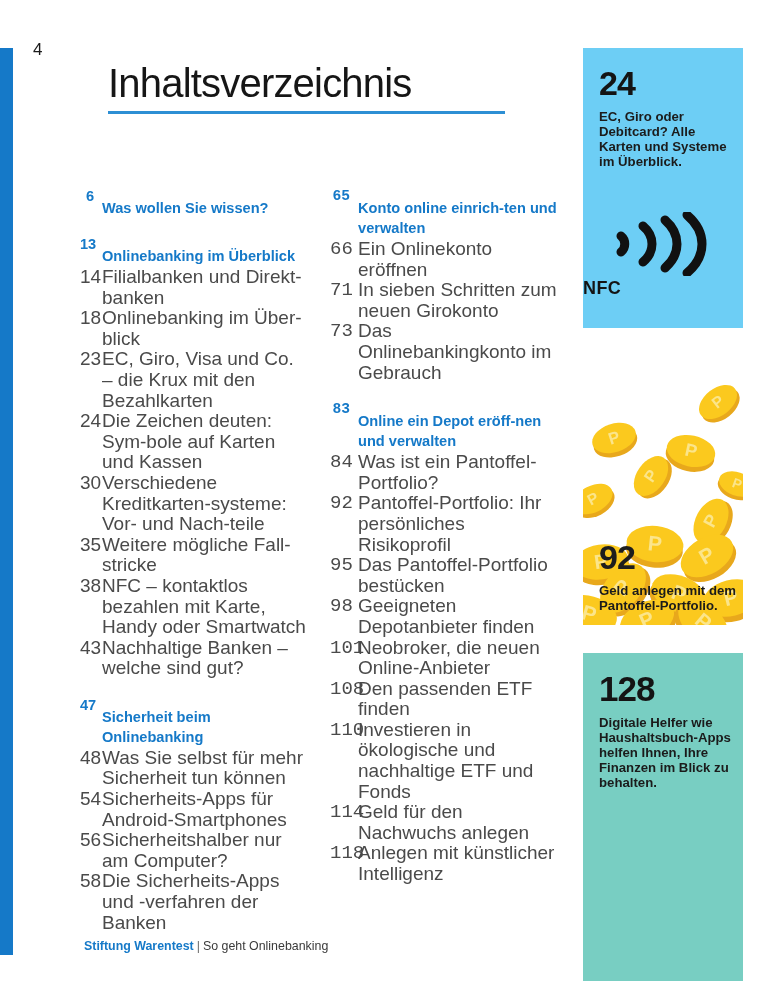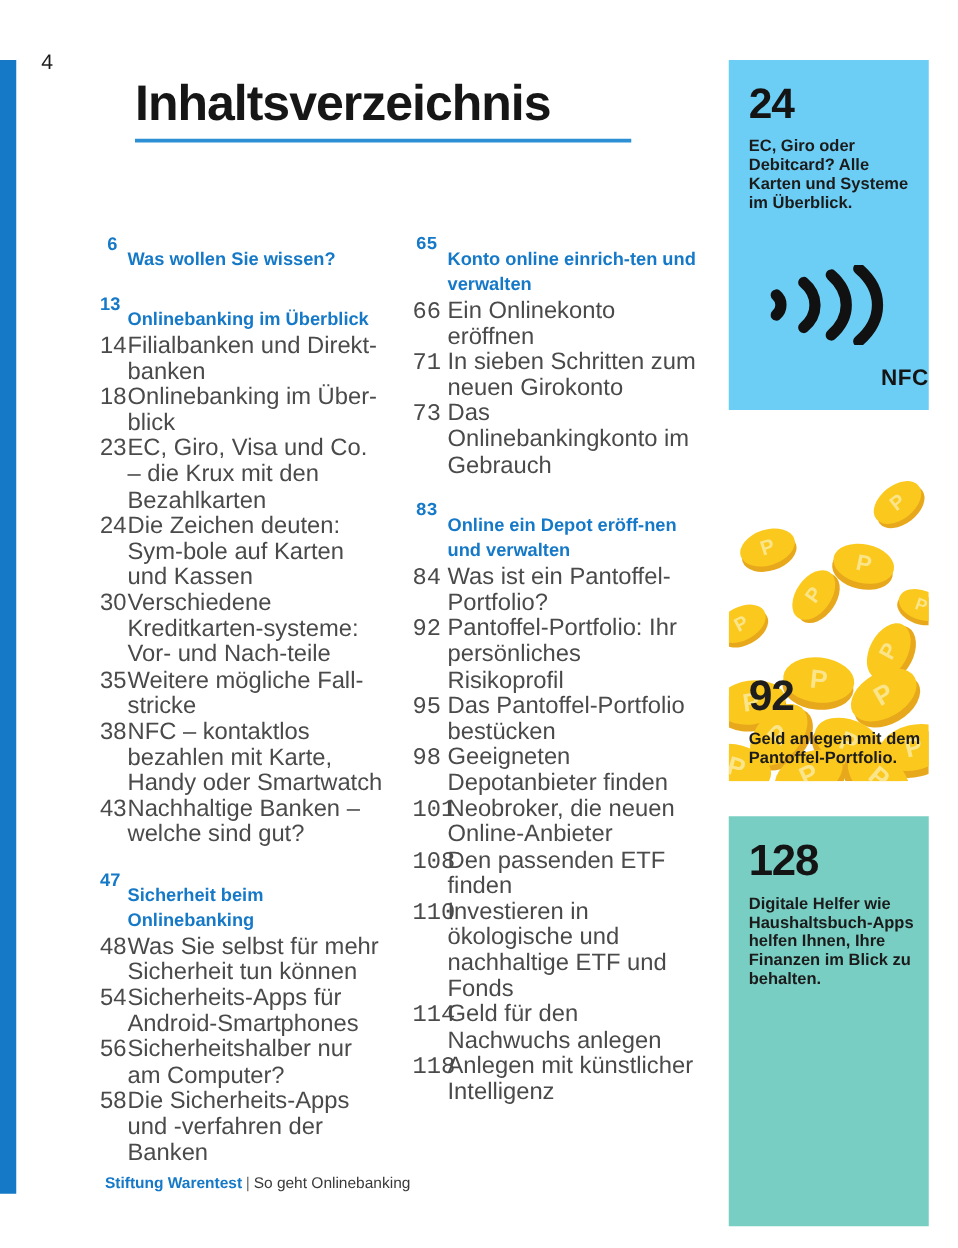"Inhaltsverzeichnis" .title { font-weight: 700 -> 400 }
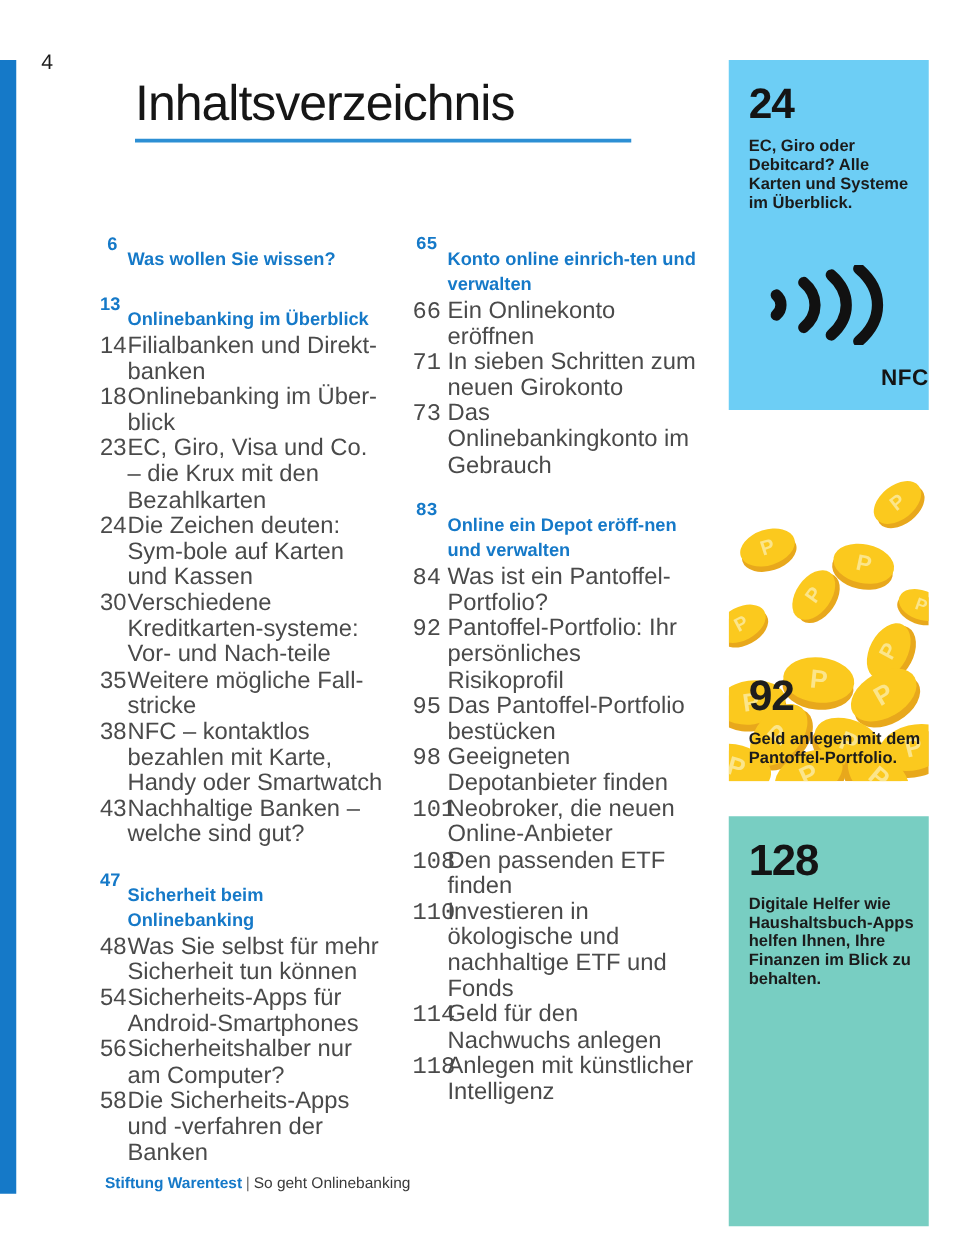"NFC" .nfc-label { bottom: 15px -> 29px; text-align: right -> left }
